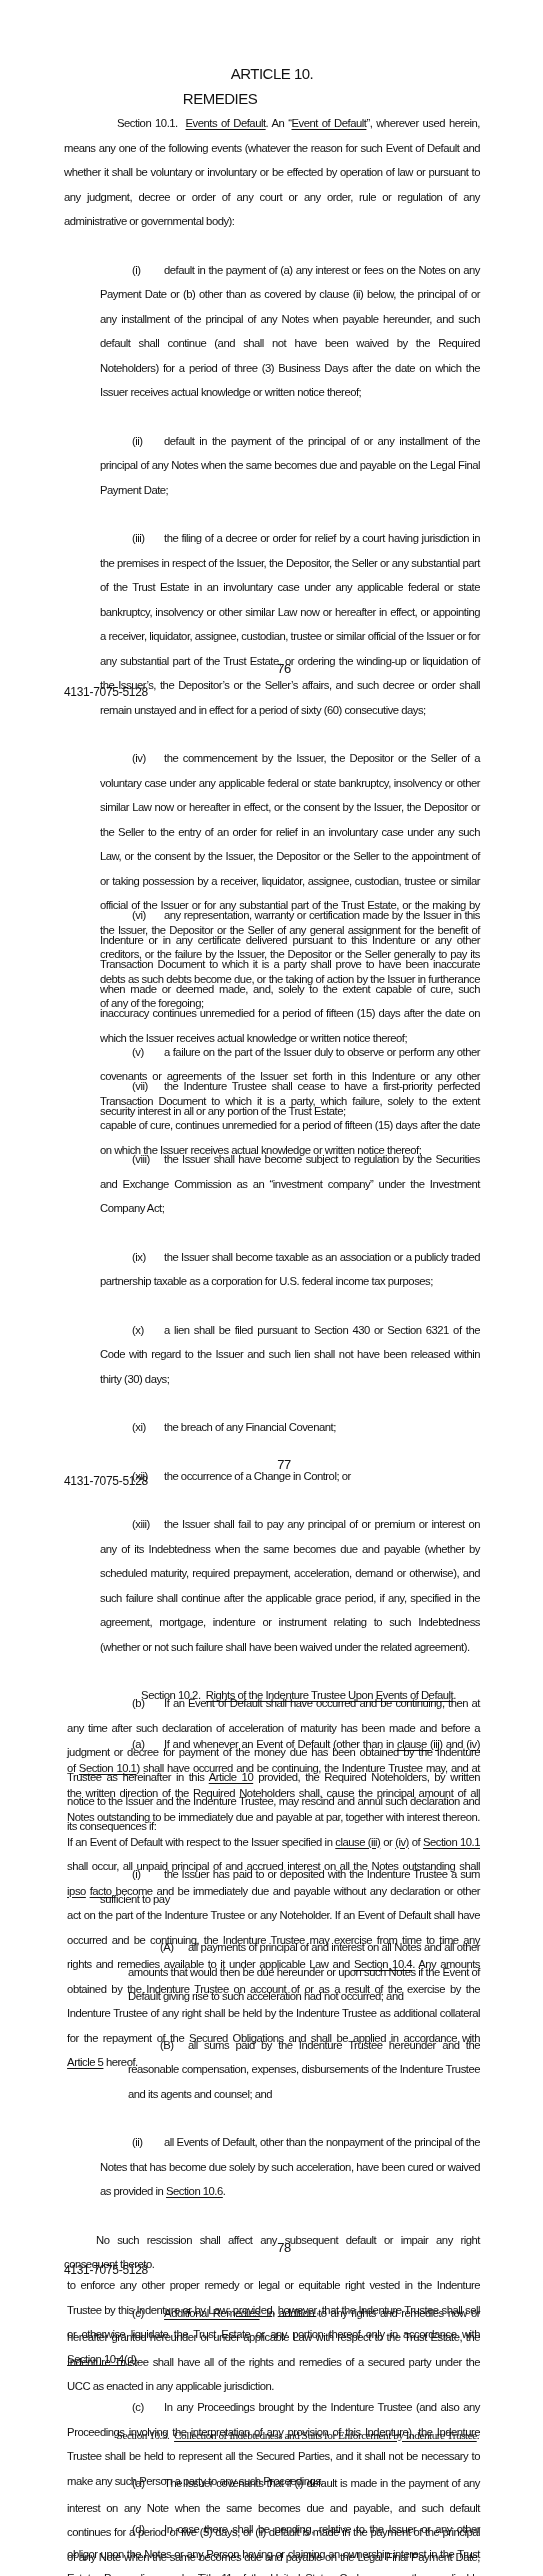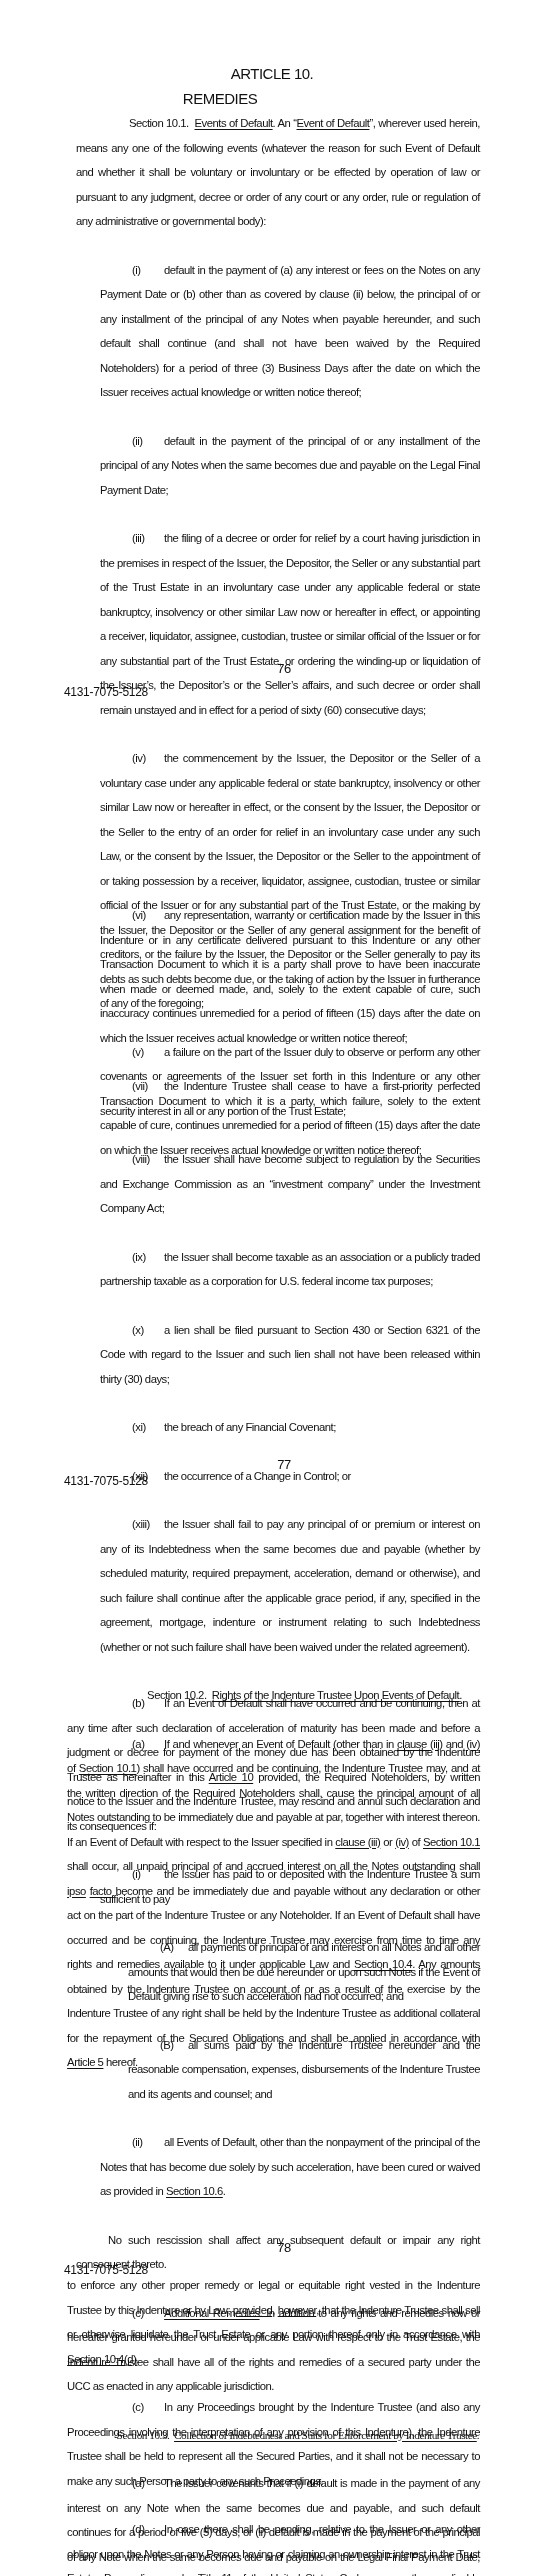"Section 10.1. Events of Default." .para { margin: 0 0 24px 12px -> 0 0 24px 0 }
